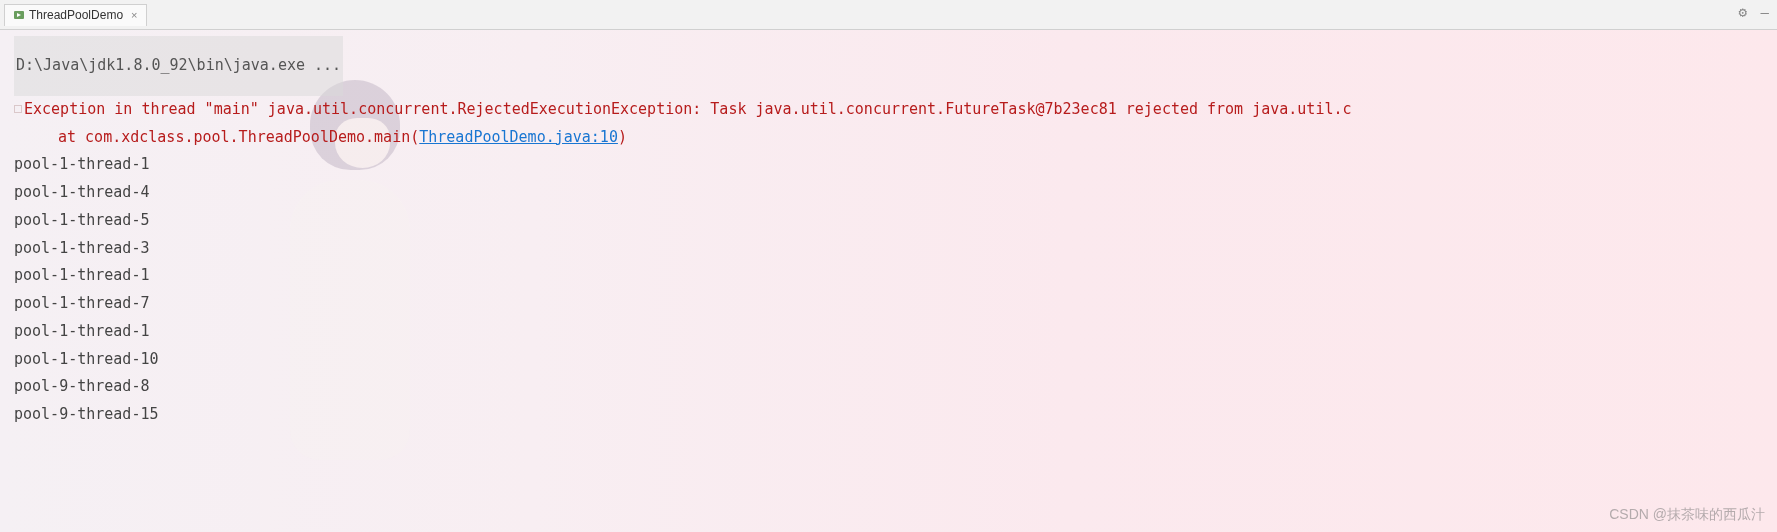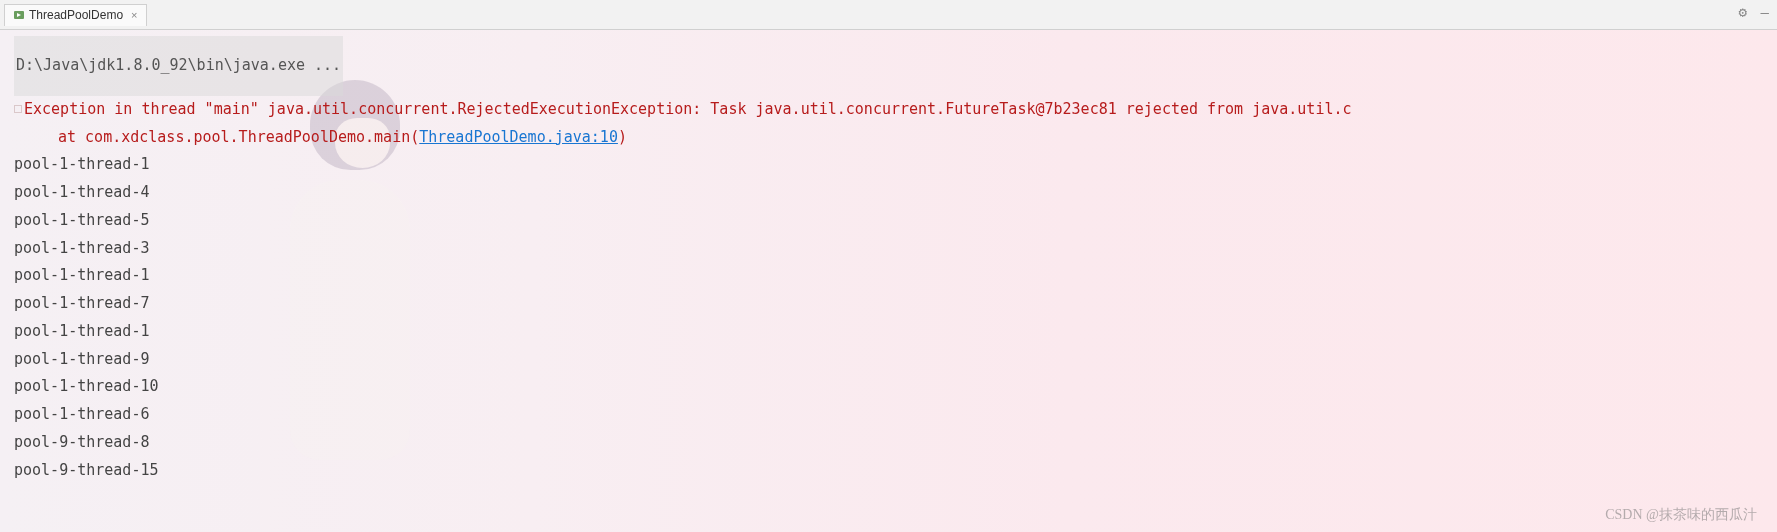"pool-1-thread-9" div.output-line { html: <div>pool-1-thread-9</div> -> none }
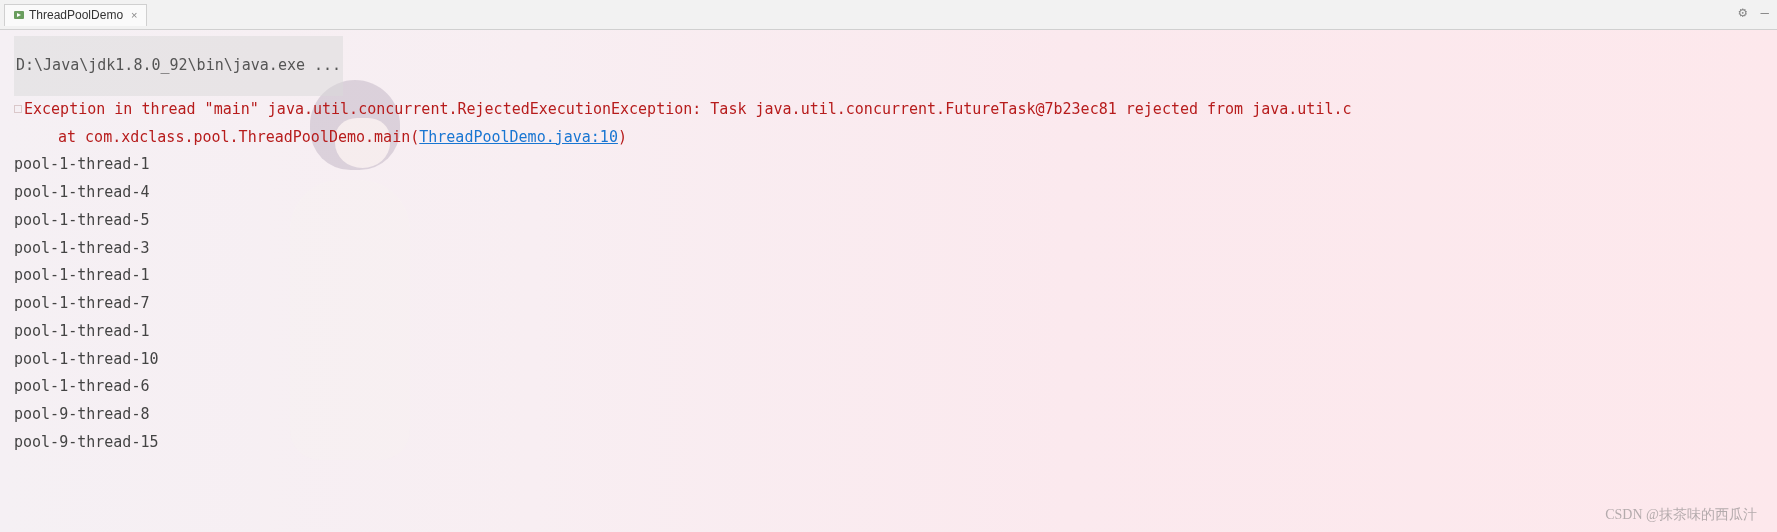"pool-1-thread-6" div.output-line { html: <div>pool-1-thread-6</div> -> none }
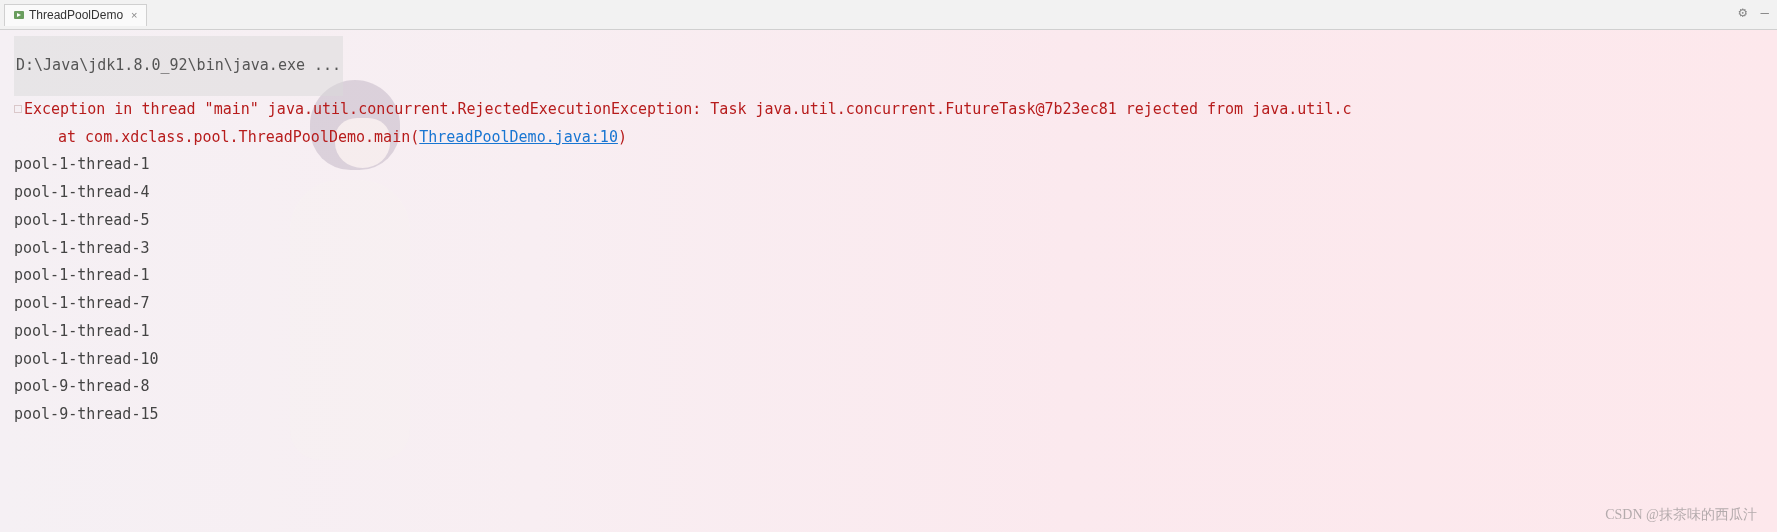"CSDN @抹茶味的西瓜汁" .watermark { font-family: Liberation Serif, serif -> Liberation Sans, sans-serif; right: 20px -> 12px }
